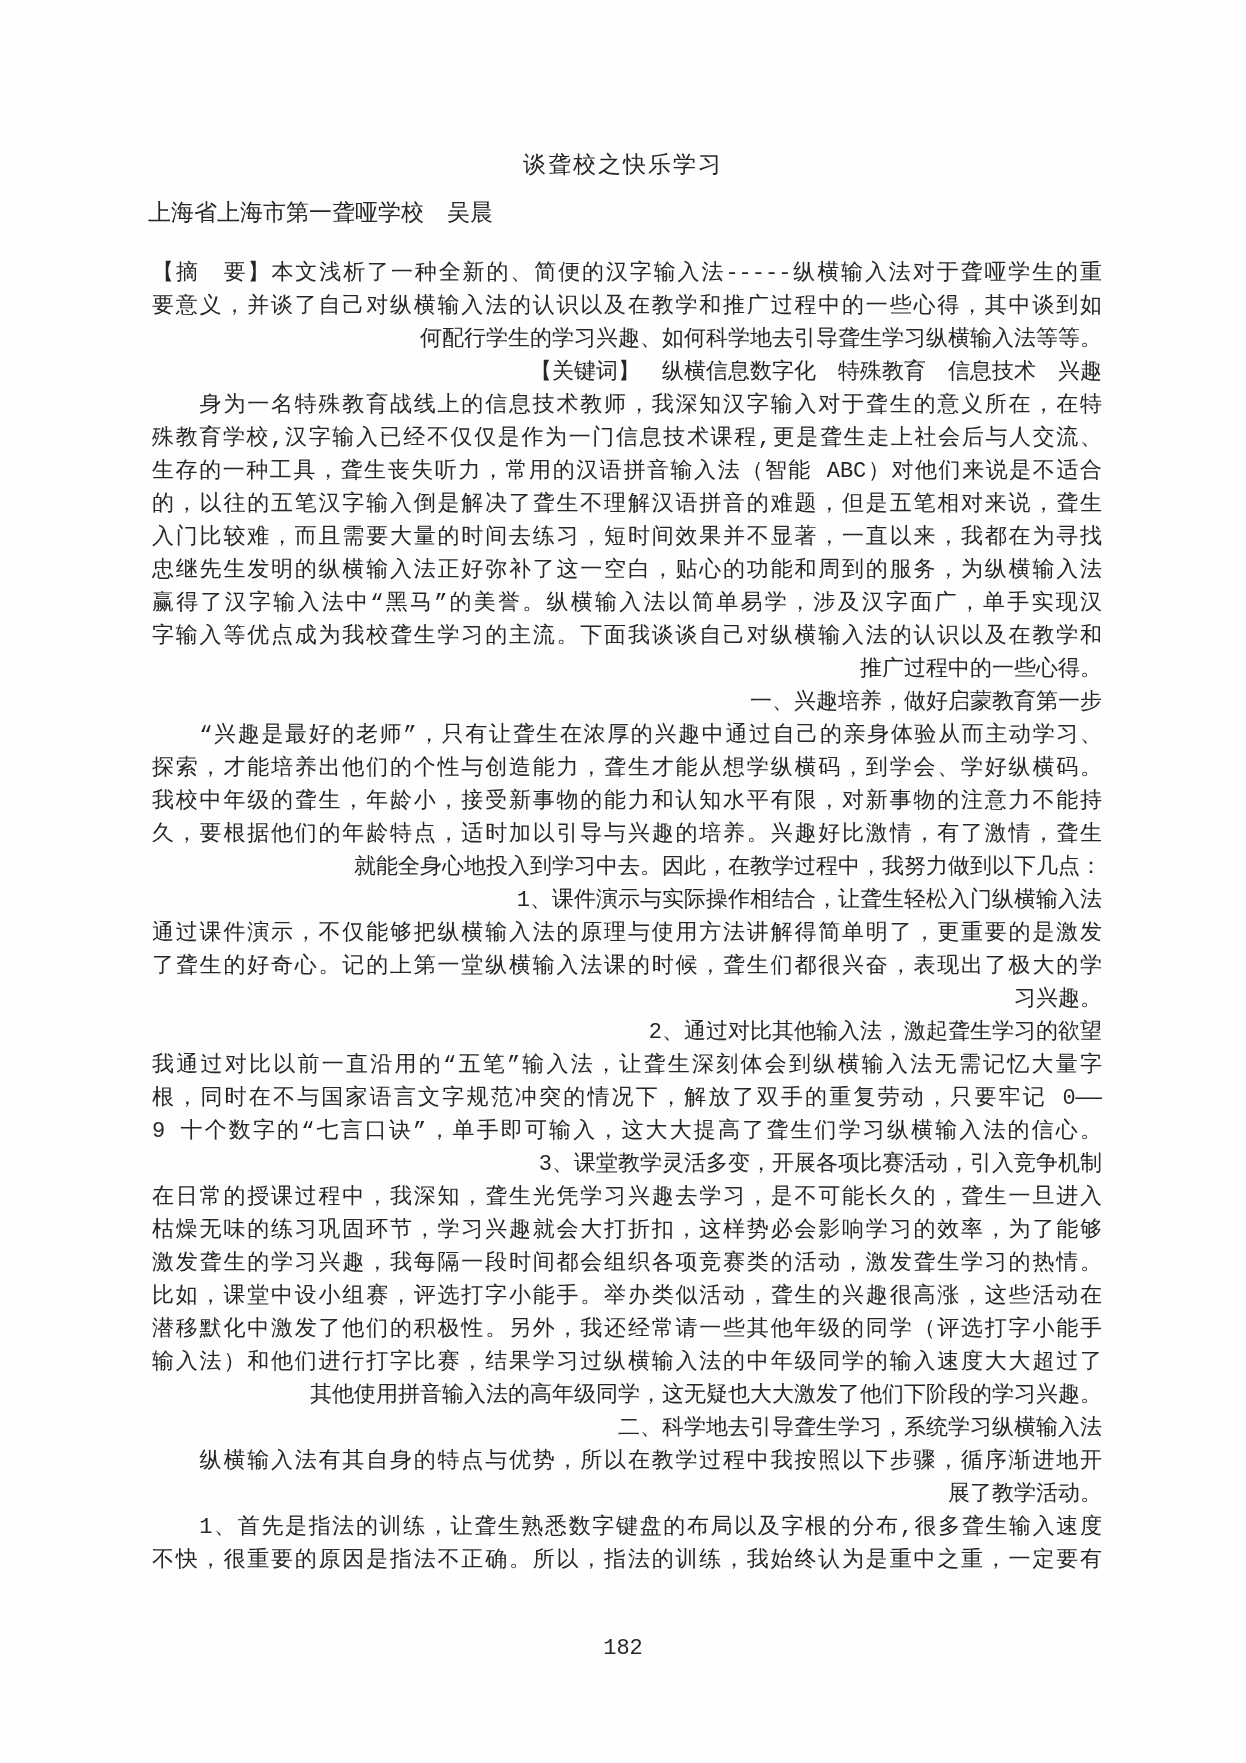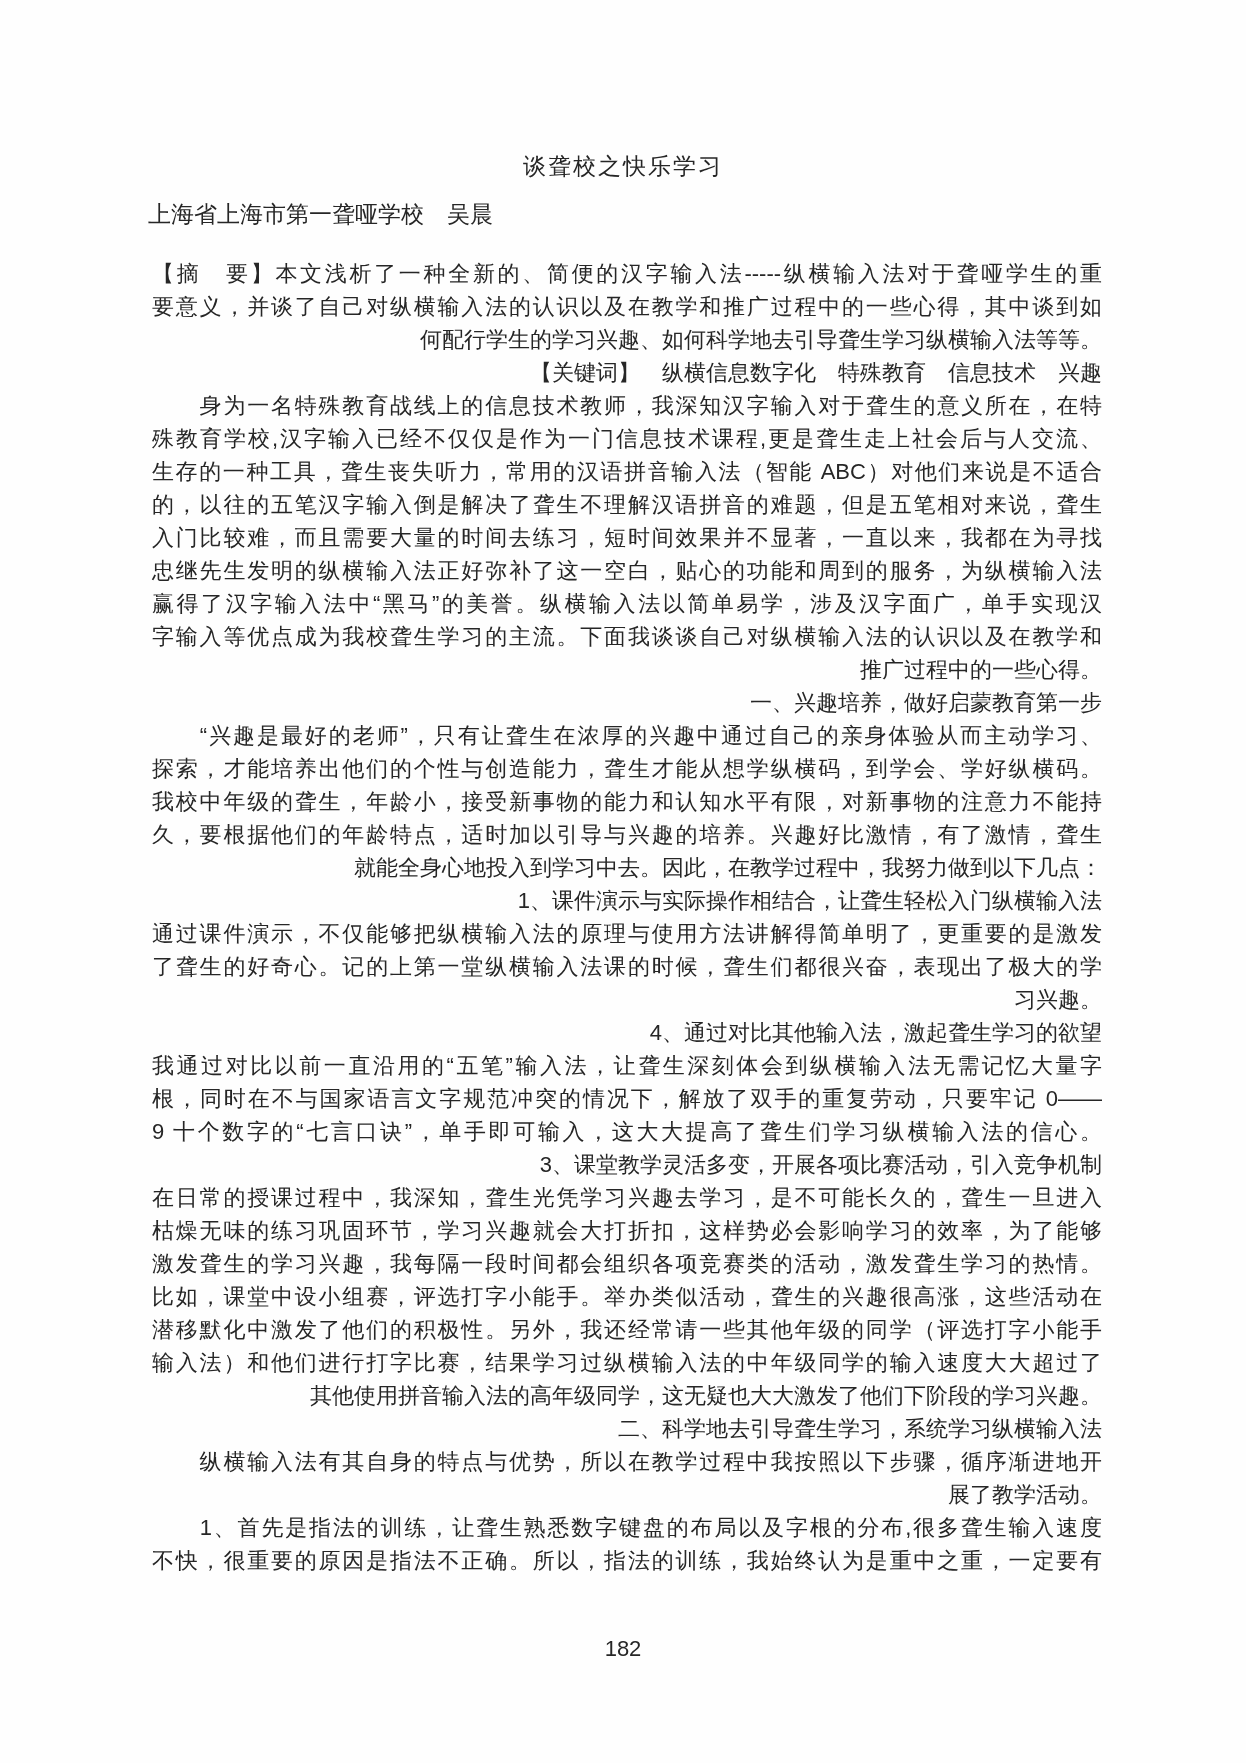"谈聋校之快乐学习" .page { font-family: Liberation Sans, sans-serif -> Liberation Mono, monospace }
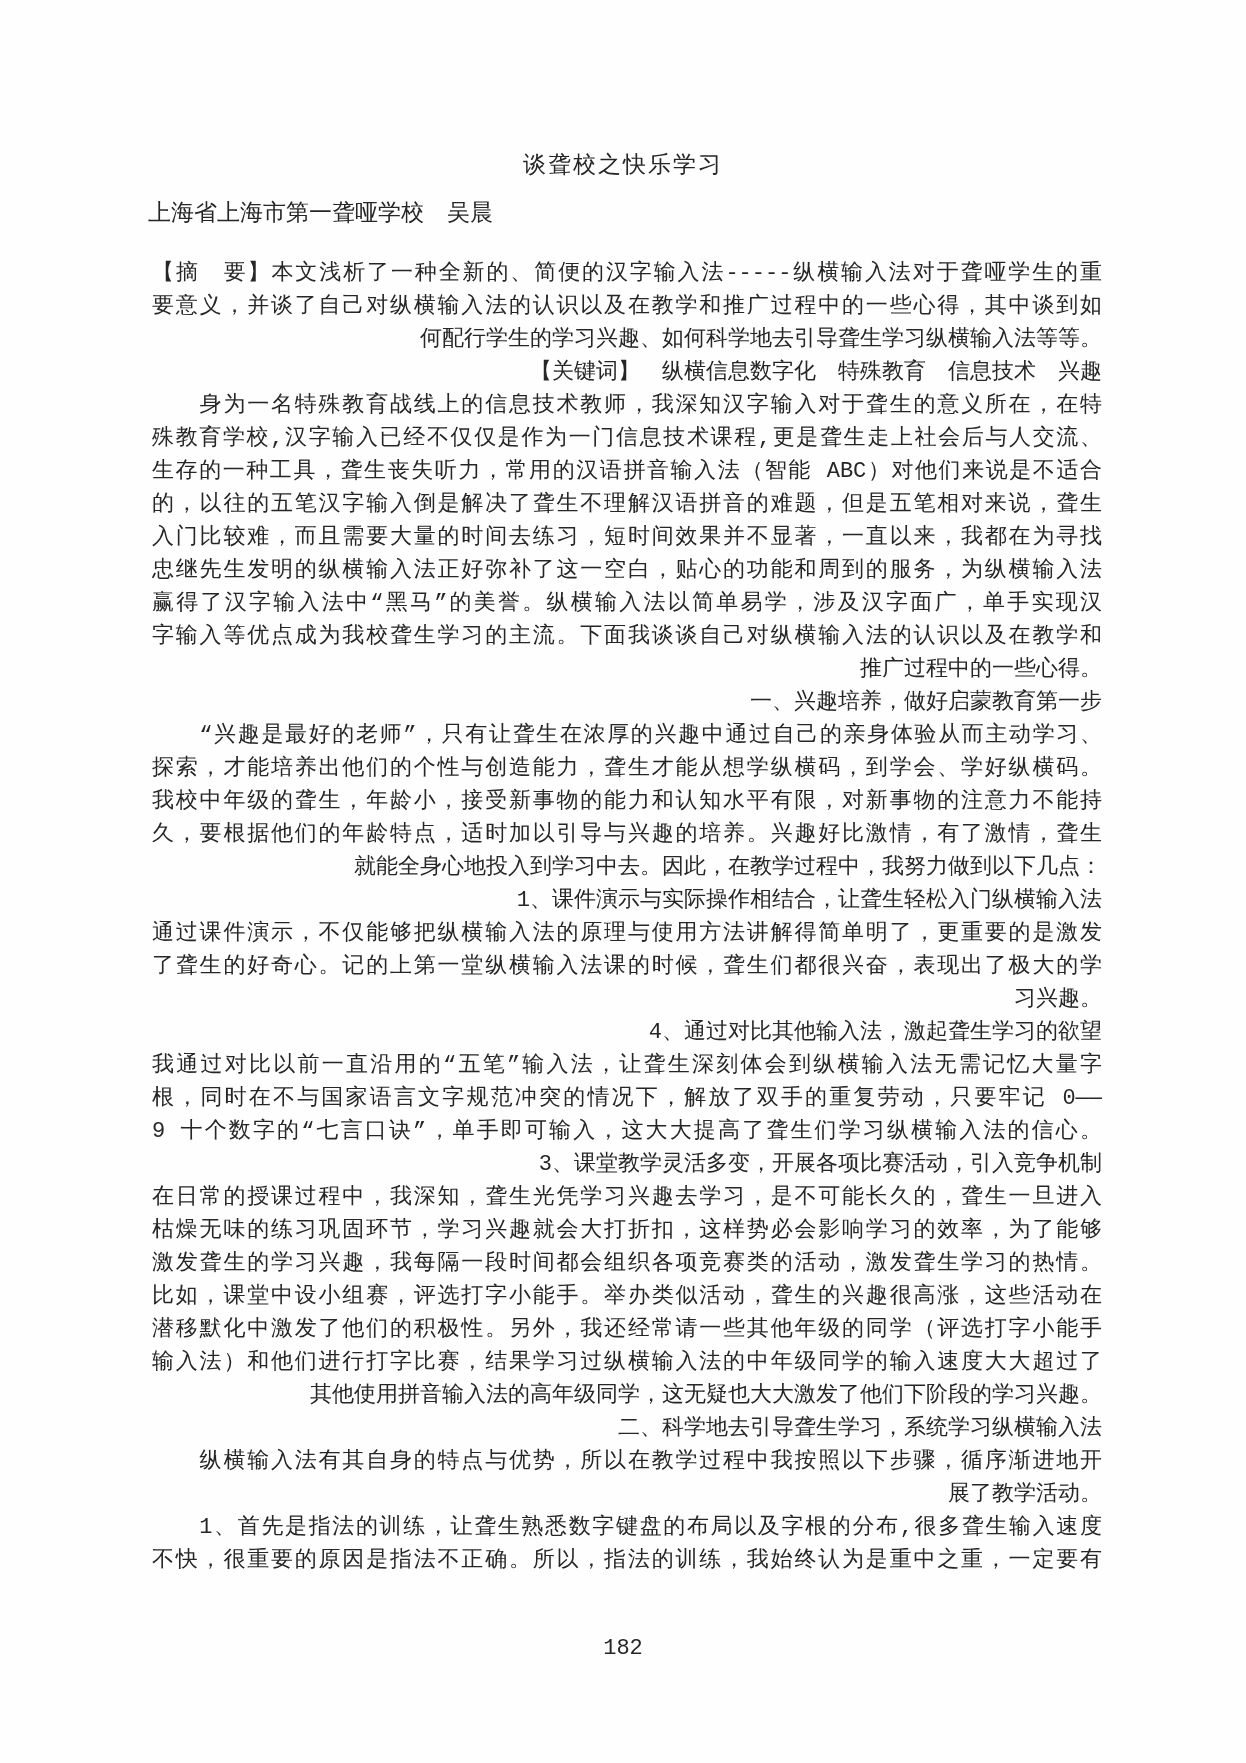"4、通过对比其他输入法，激起聋生学习的欲望" div.line { text: 4 -> 2 }
